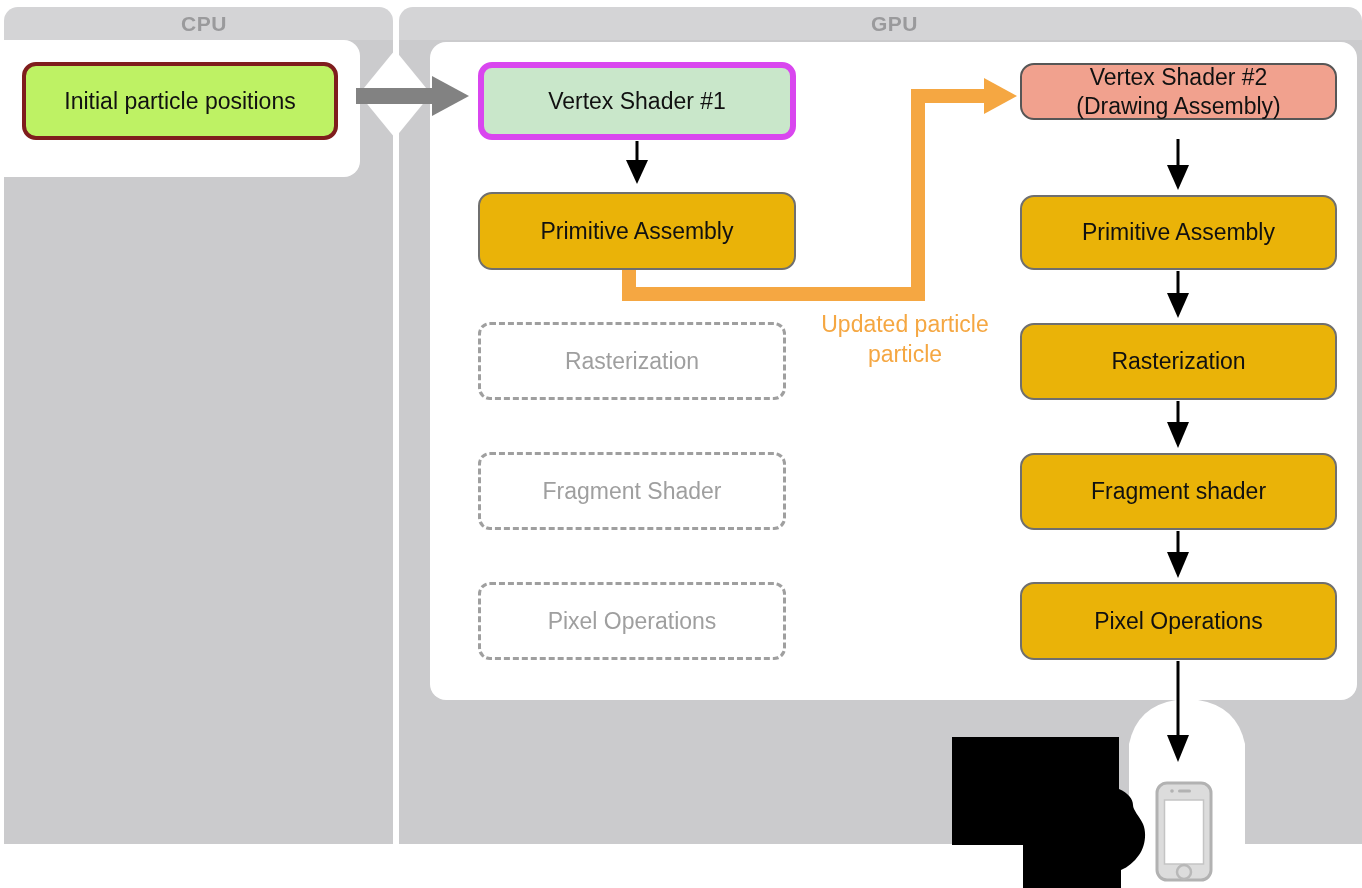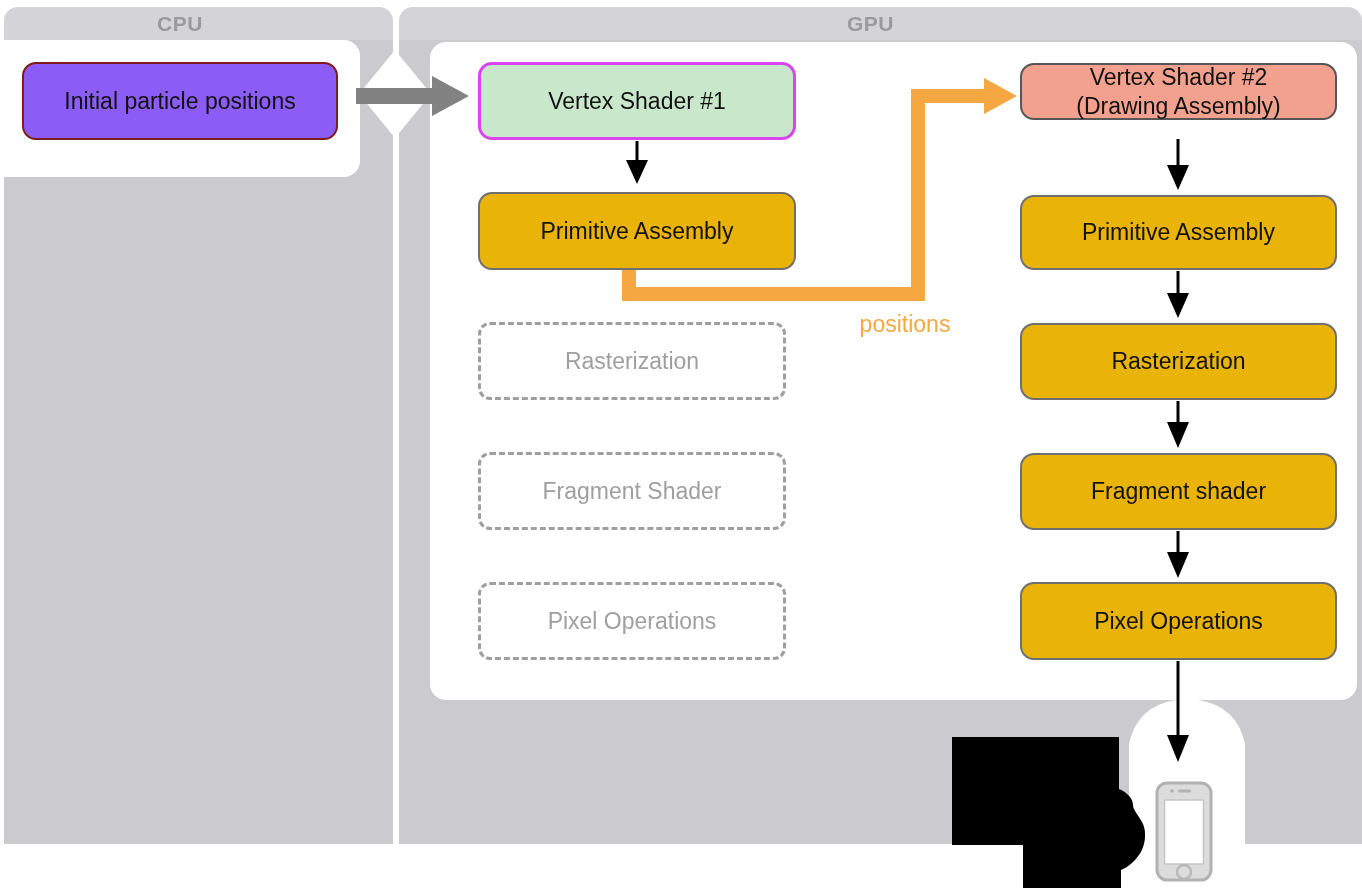"CPU" .region-label { padding-left: none -> 24px }
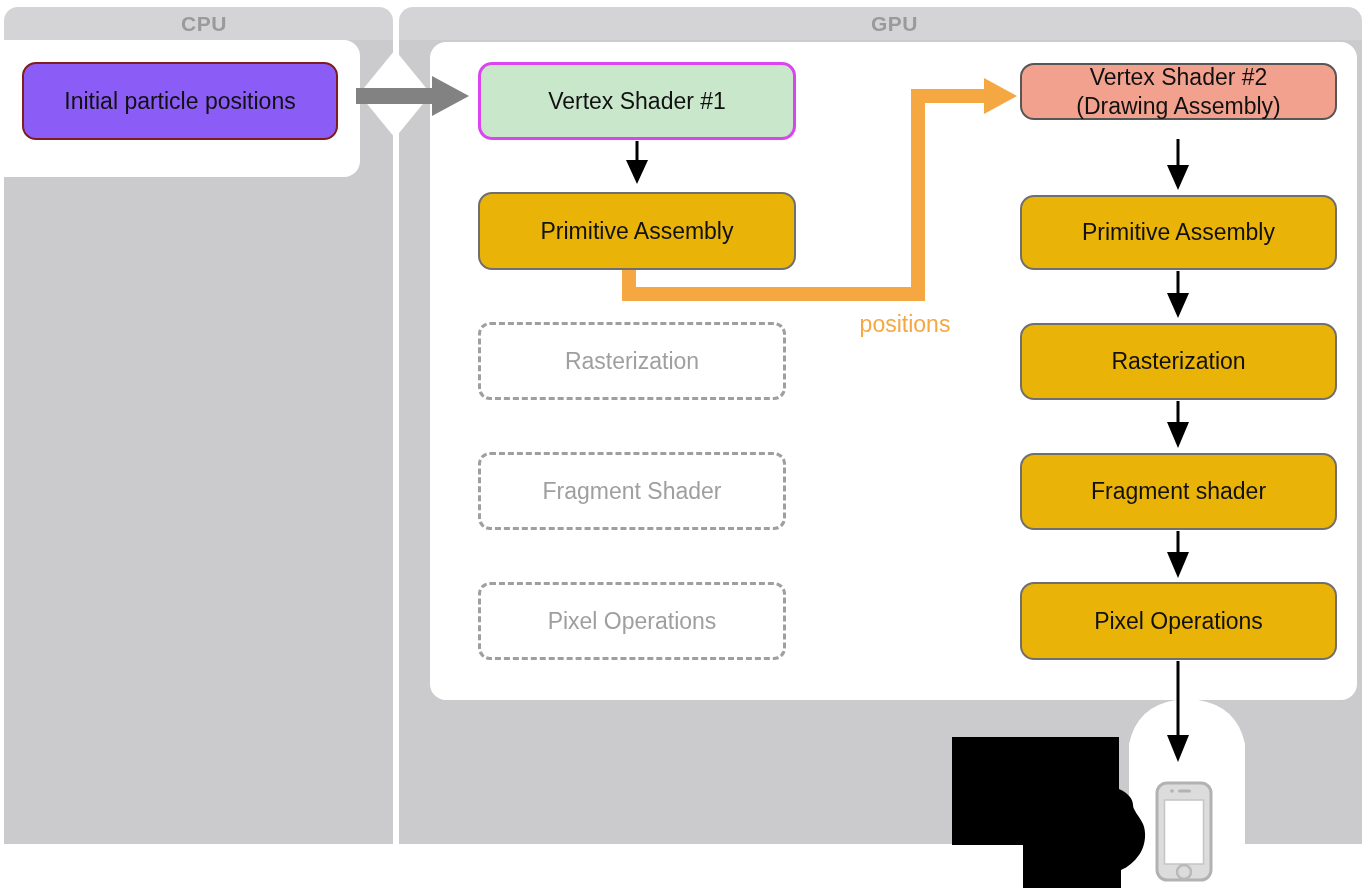"Initial particle positions" .box-blue { background: #8b5cf6 -> #bef264; border: 2px solid #7f1d1d -> 4px solid #7f1d1d }
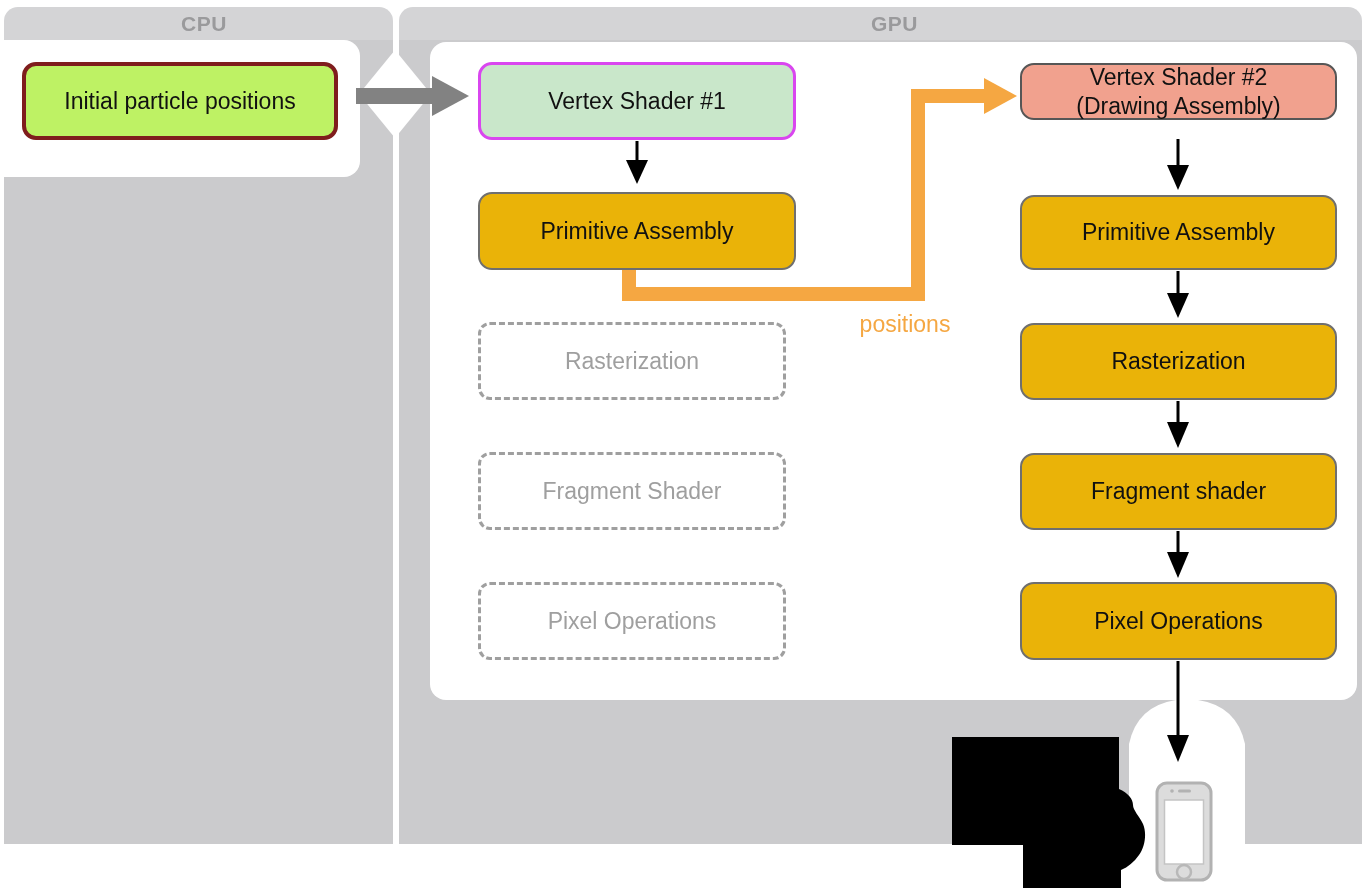"Vertex Shader #1" .box-green { border: 3px solid #d946ef -> 6px solid #d946ef }
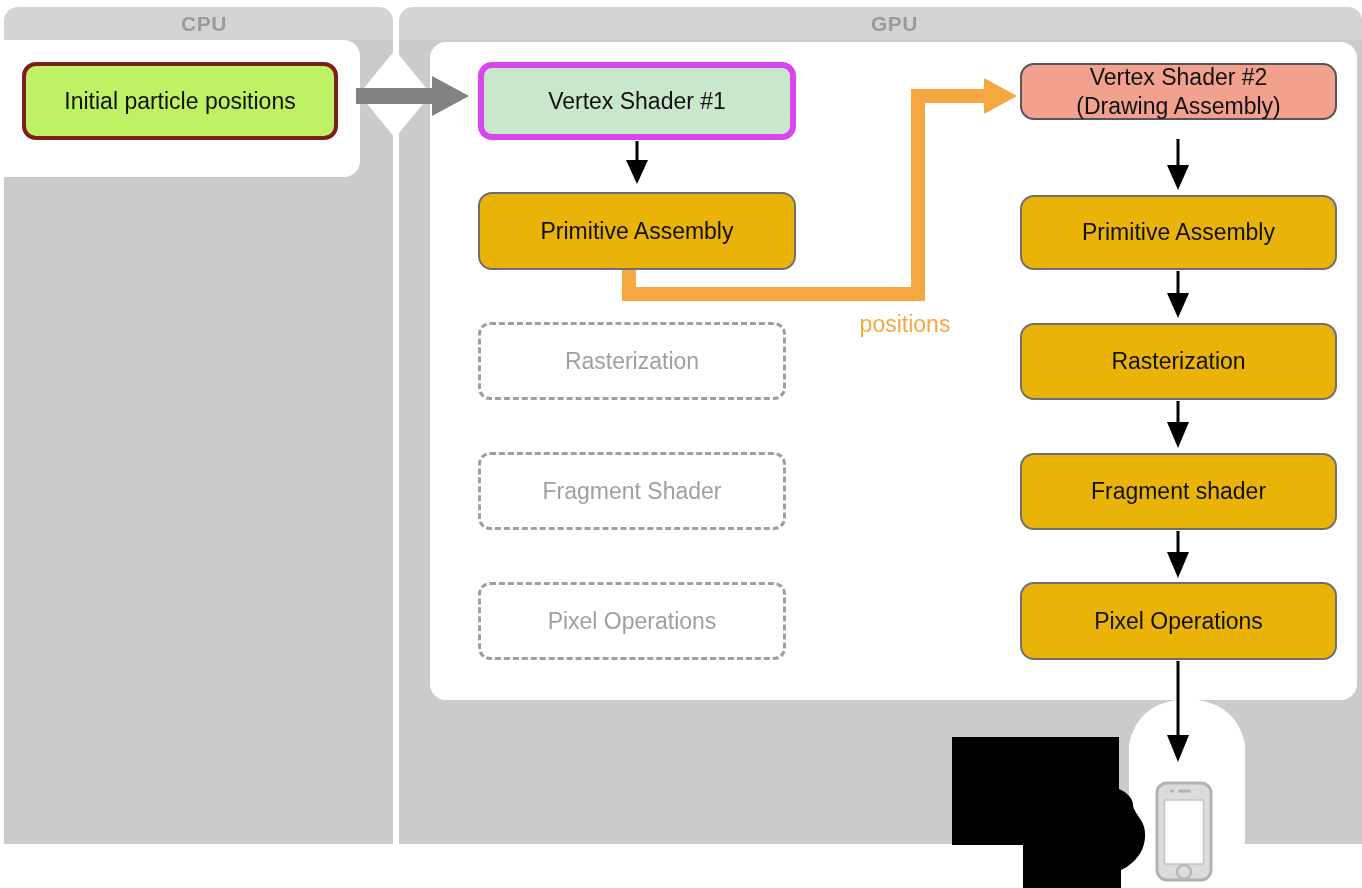"Updated particle" div { html: none -> <div>Updated particle</div> }
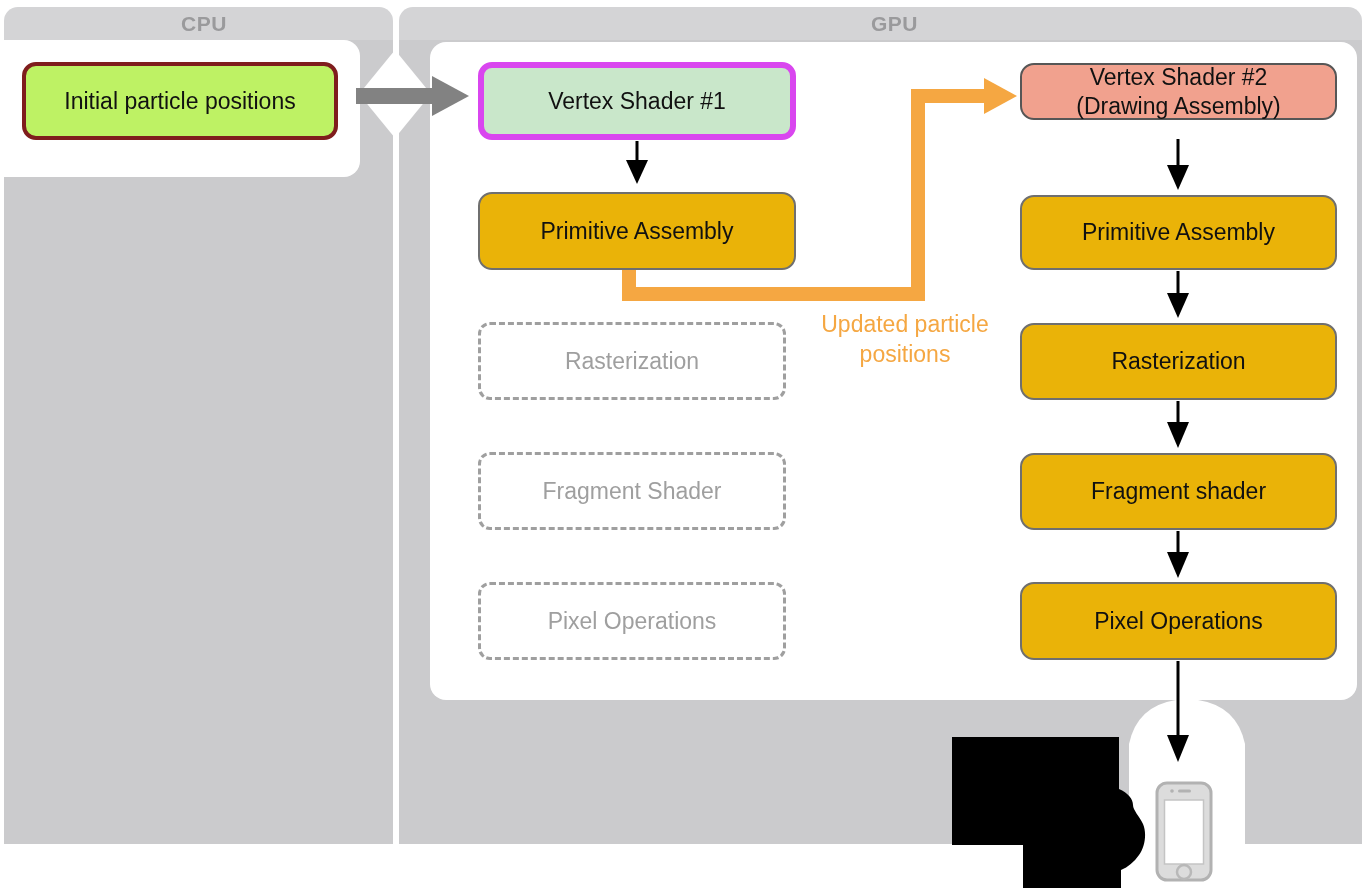"positions" div { text: positions -> particle }
